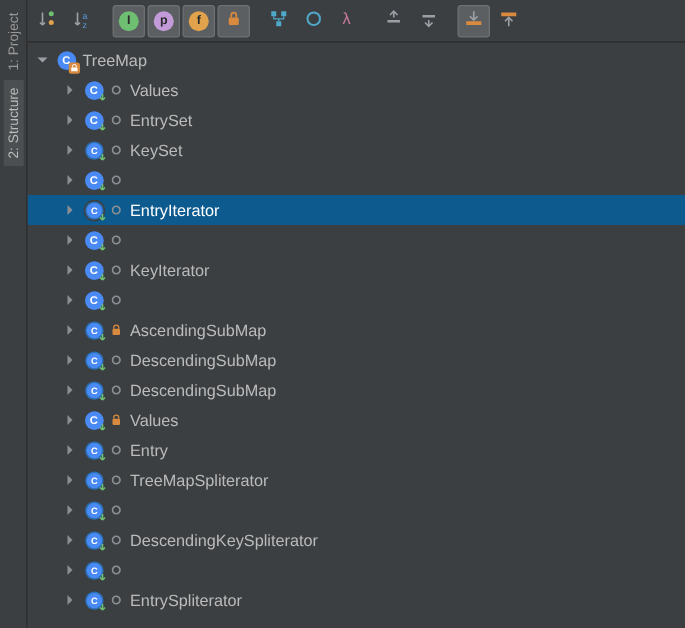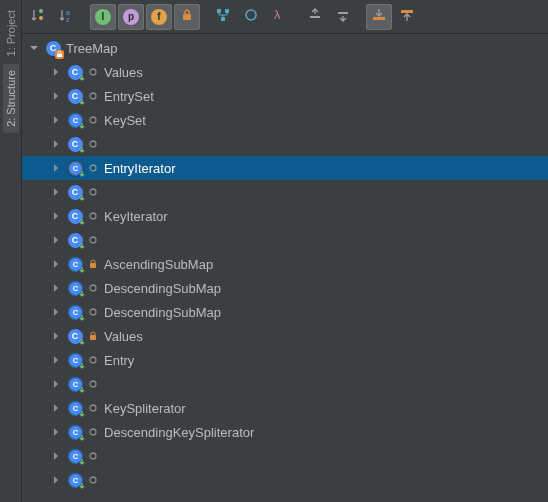"TreeMapSpliterator" span.label { html: none -> <span>TreeMapSpliterator</span> }
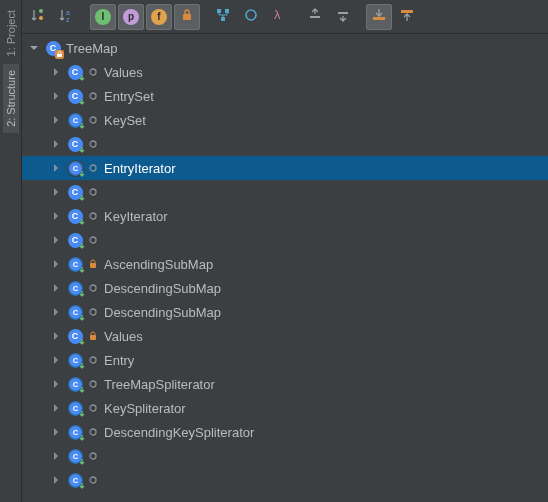"KeySpliterator" span.label { html: <span>KeySpliterator</span> -> none }
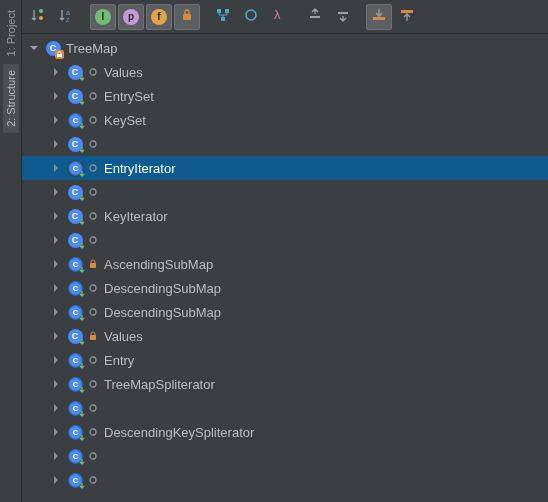"EntrySpliterator" span.label { html: none -> <span>EntrySpliterator</span> }
